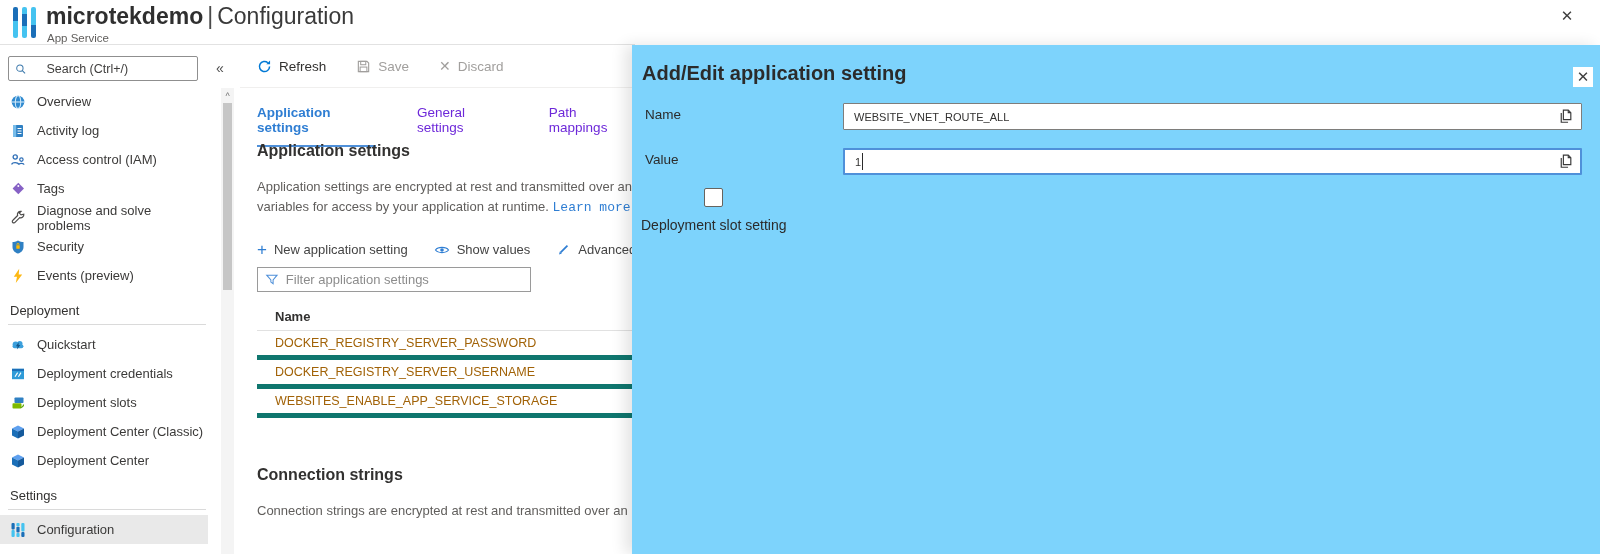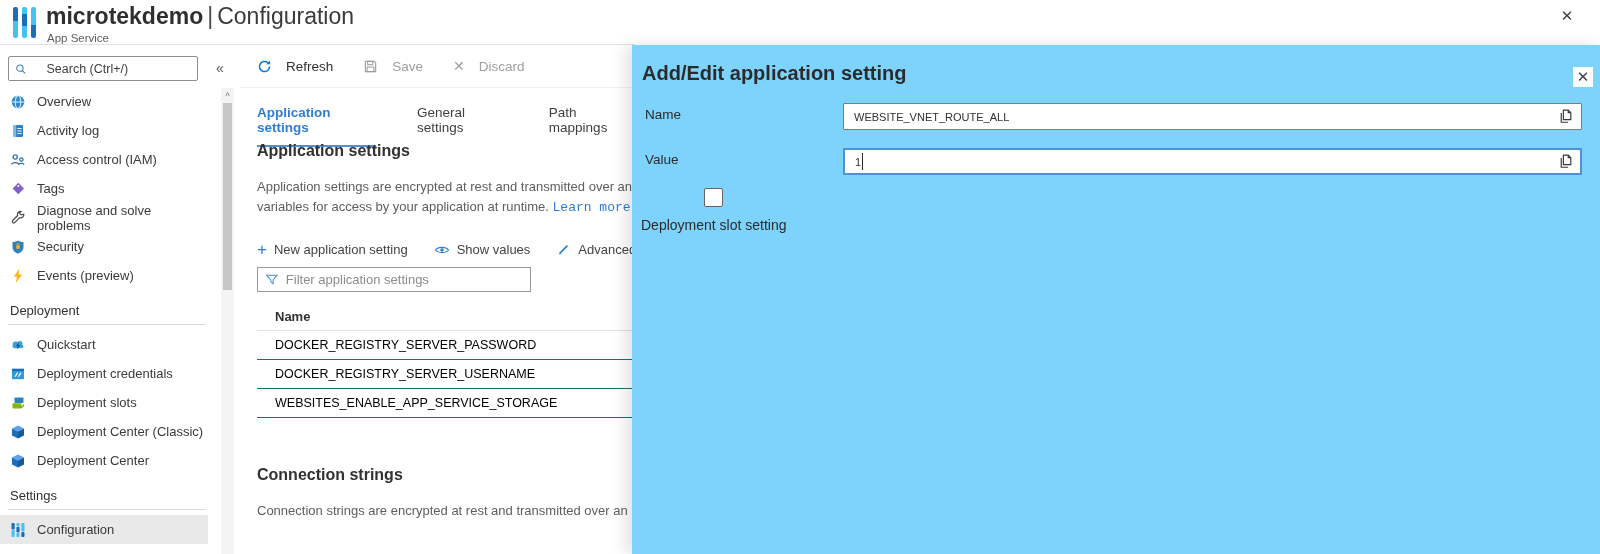"Refresh" .tool-btn { gap: 14px -> 7px }
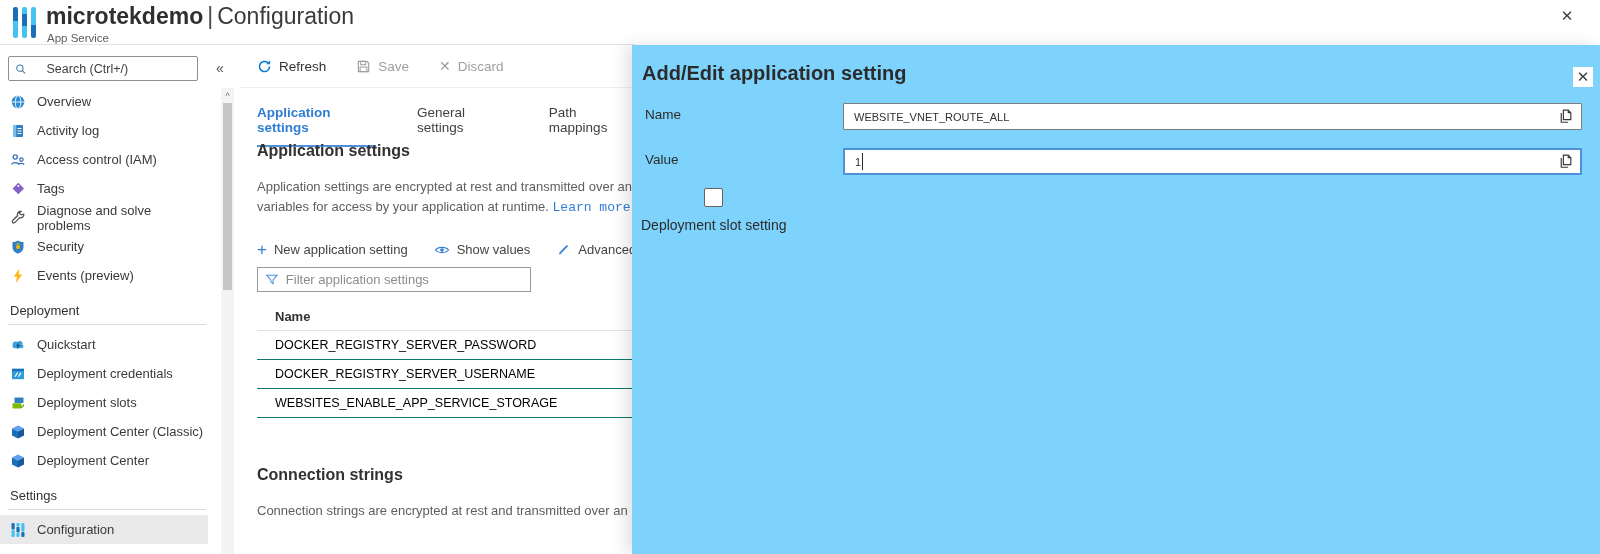"General settings" .tab { color: #404040 -> #6d28d9 }
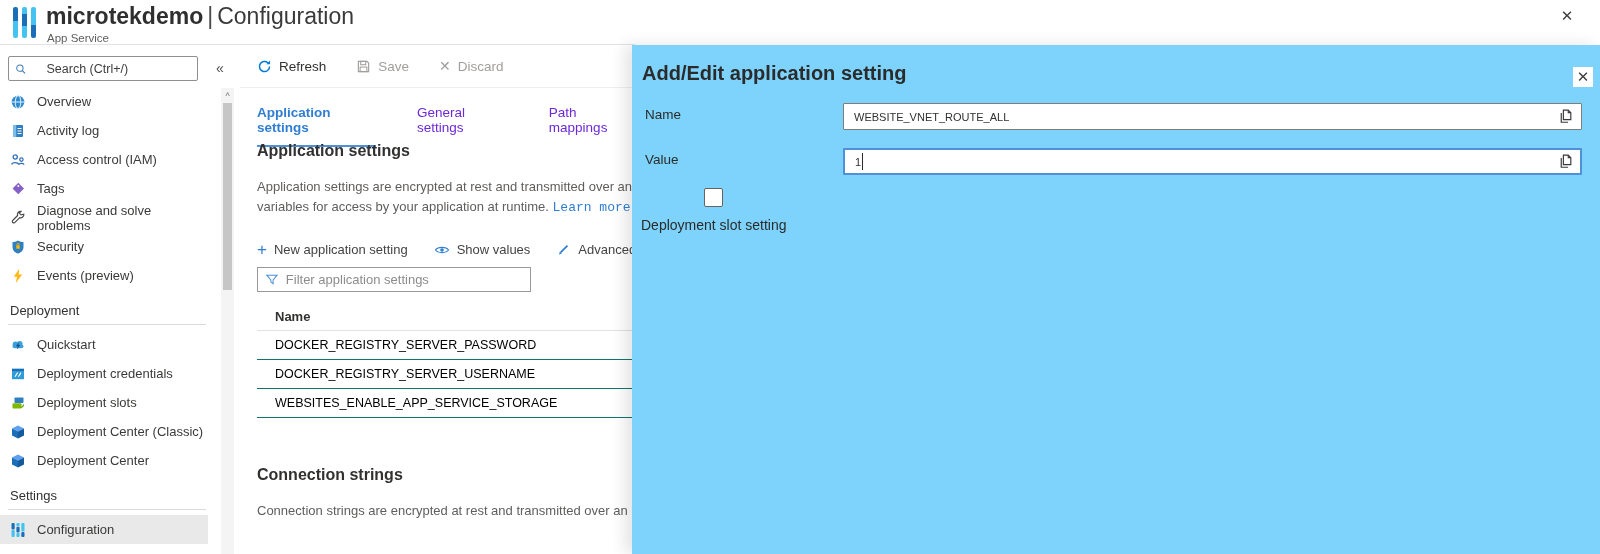"DOCKER_REGISTRY_SERVER_PASSWORD" .trow { border-bottom: 1px solid #0f766e -> 5px solid #0f766e; color: #000000 -> #a16207 }
